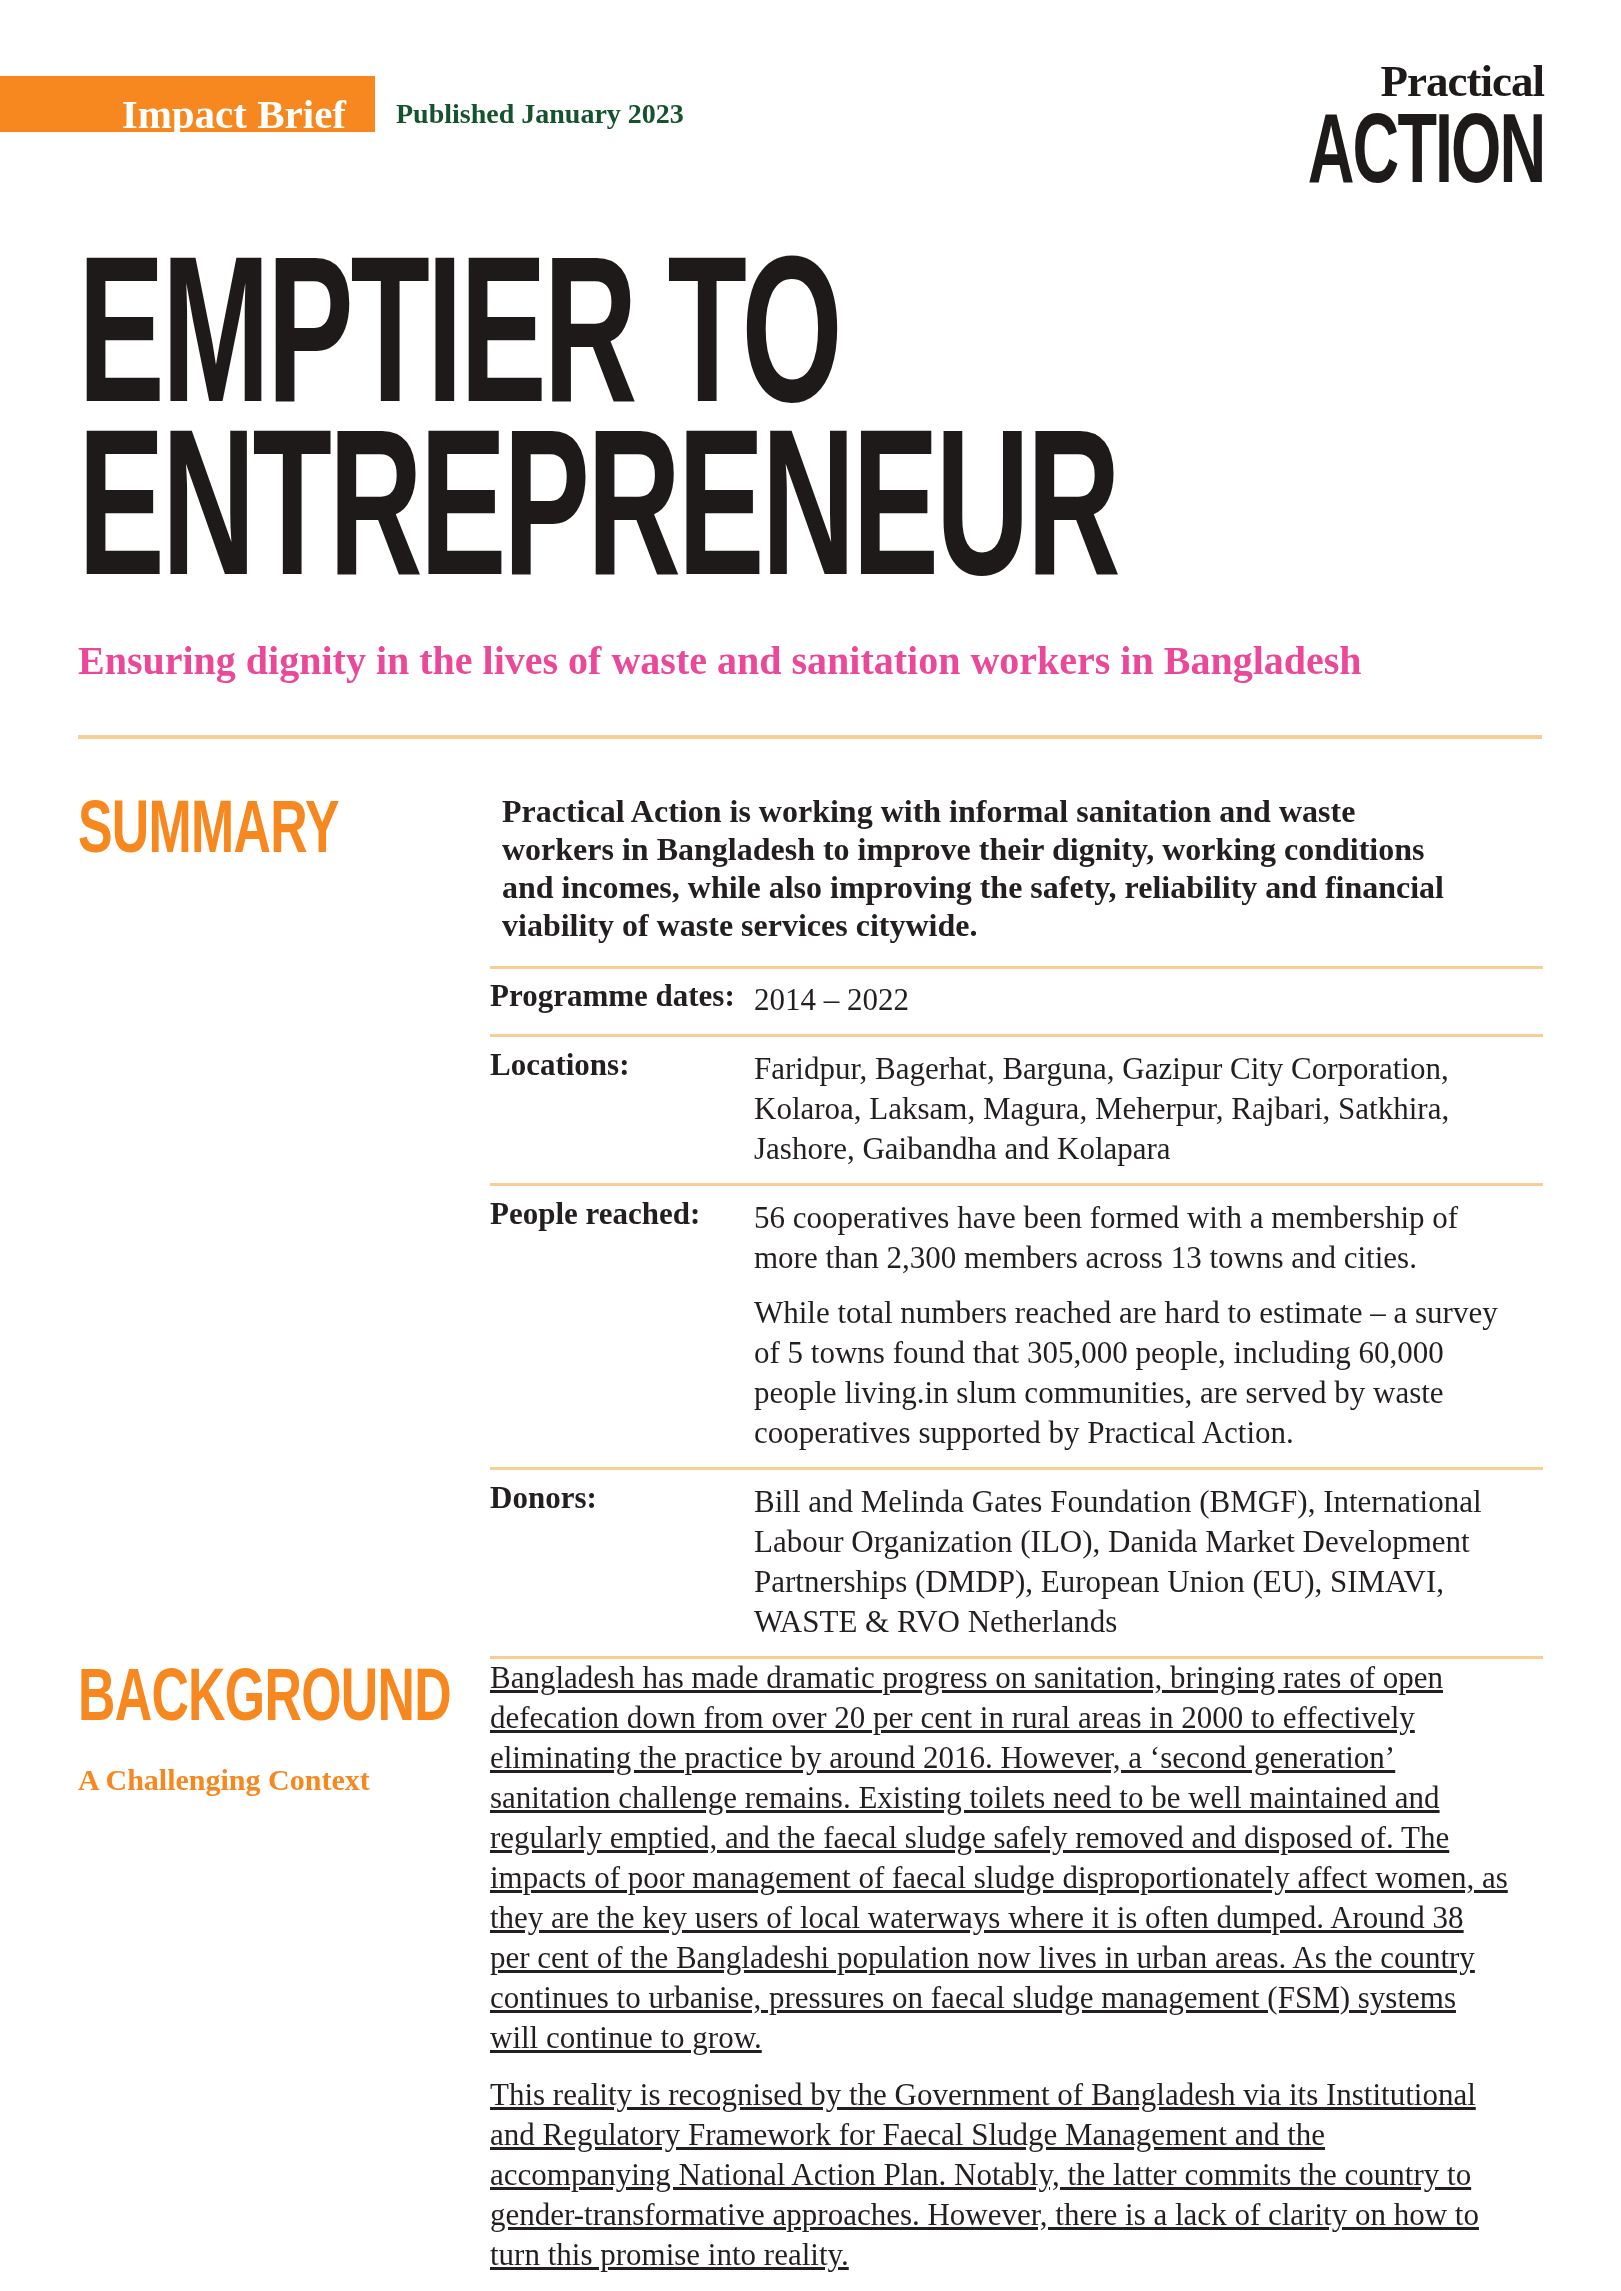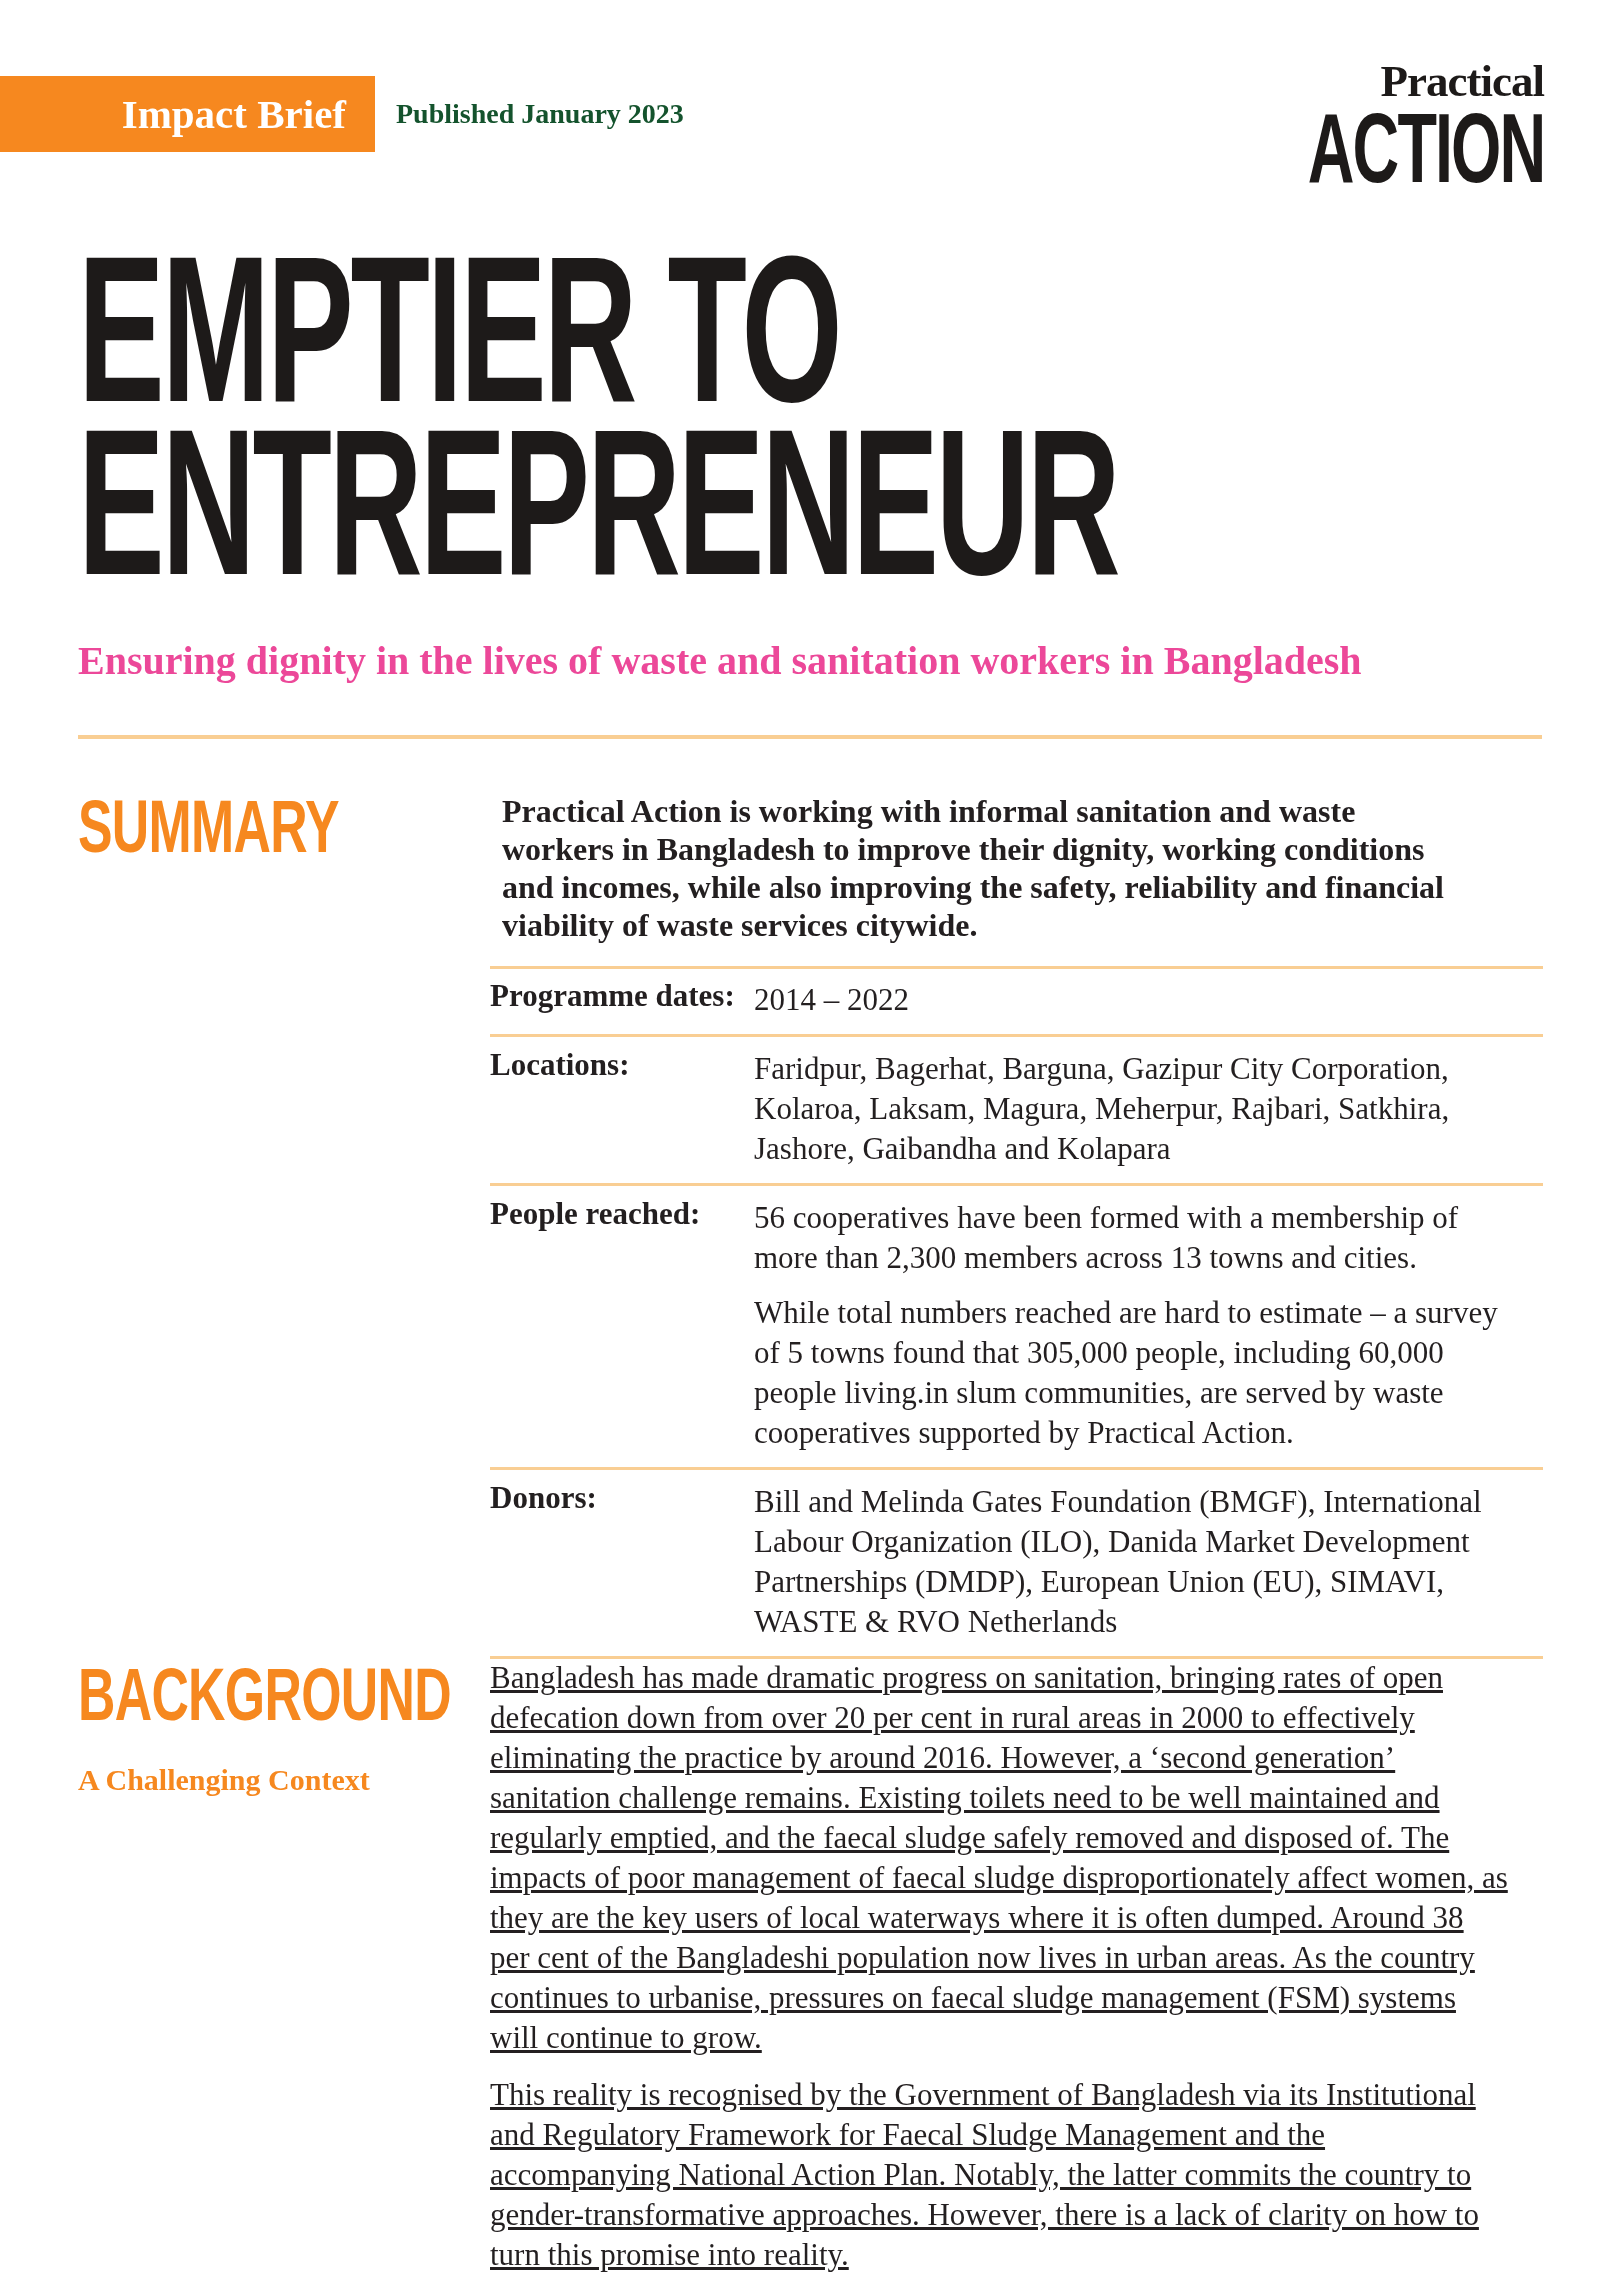"Impact Brief" .badge { height: 76px -> 56px }
